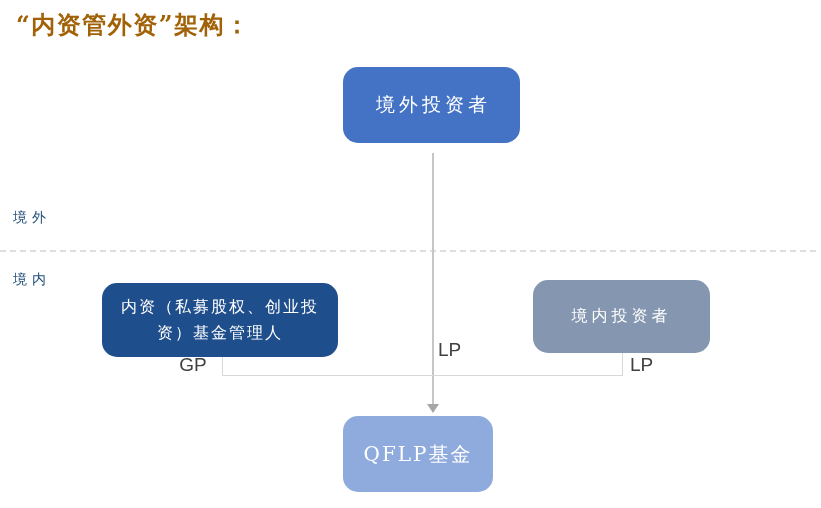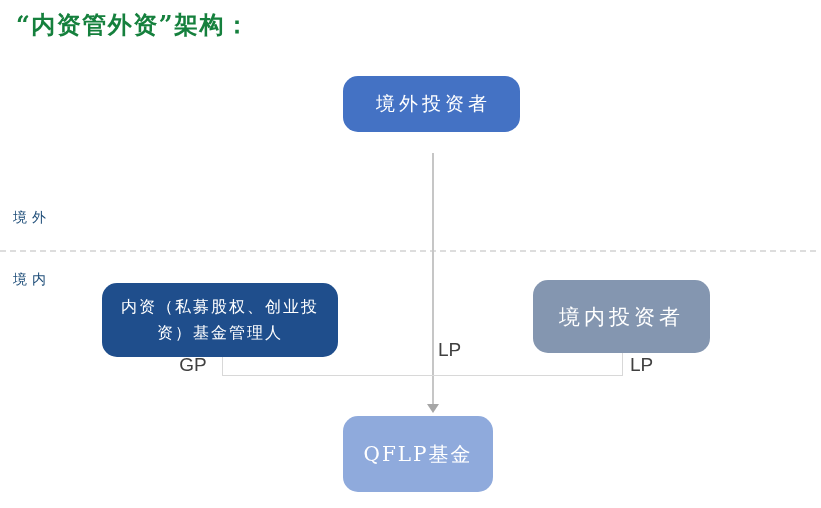"“内资管外资”架构：" .title { color: #15803d -> #a16207 }
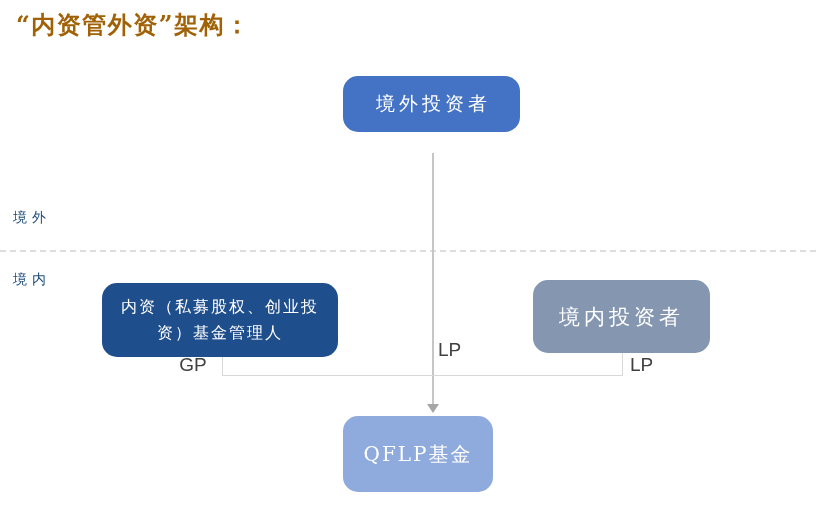"境外投资者" .node-overseas { height: 56px -> 76px; top: 76px -> 67px }
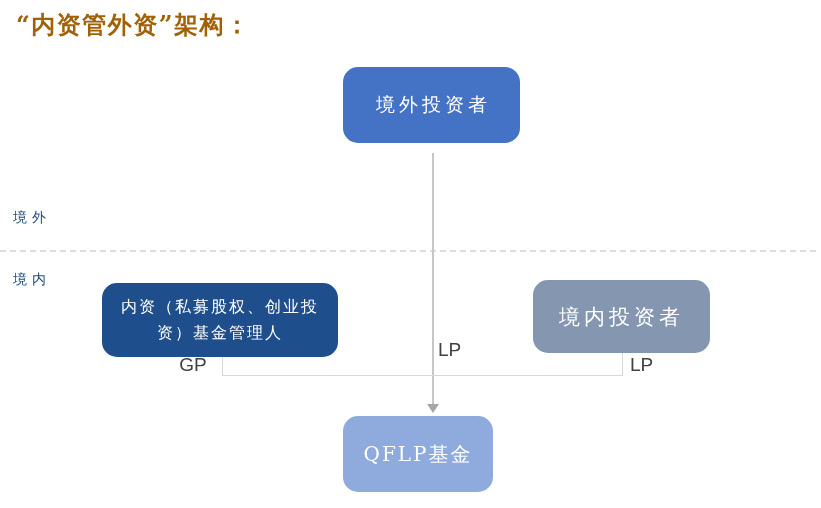"境内投资者" .node-domestic { font-size: 21px -> 16px }
